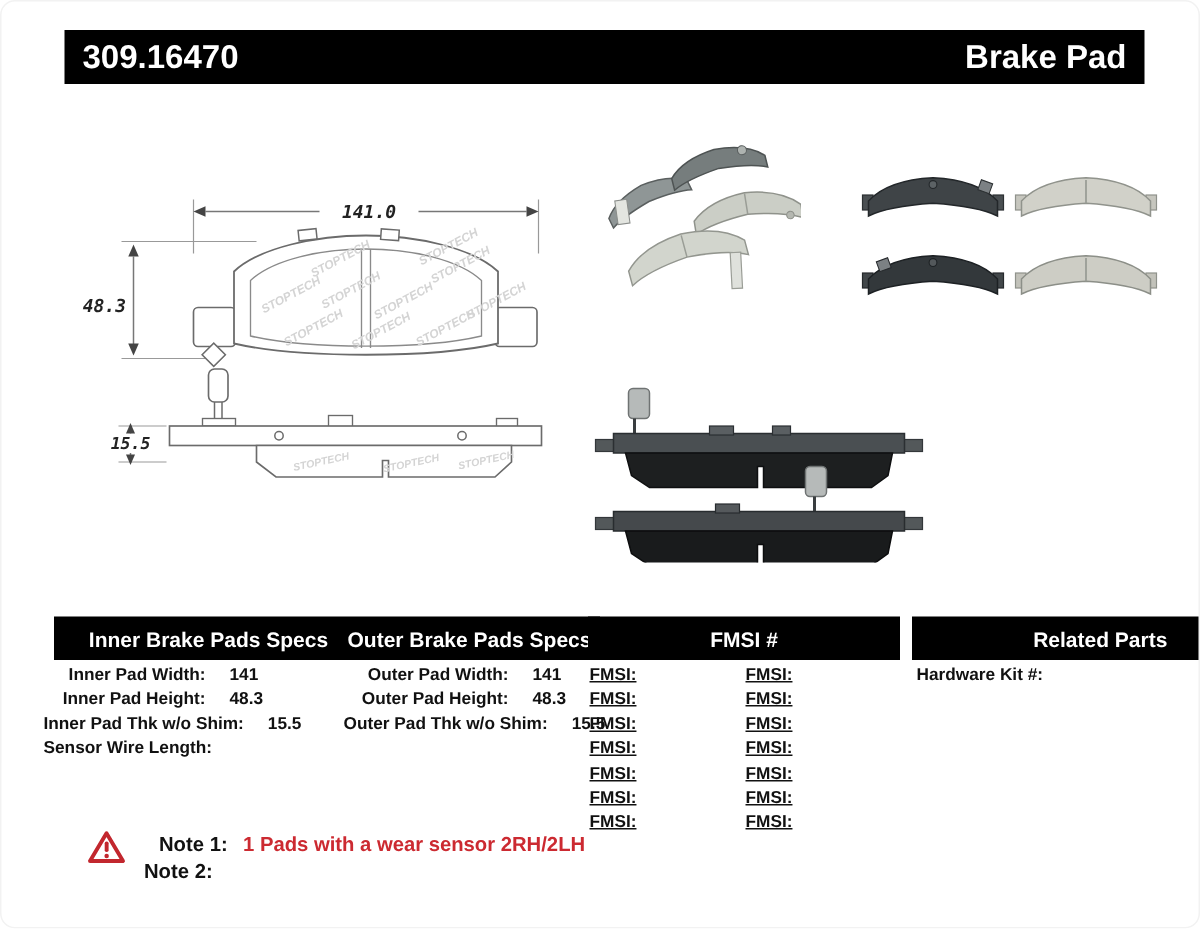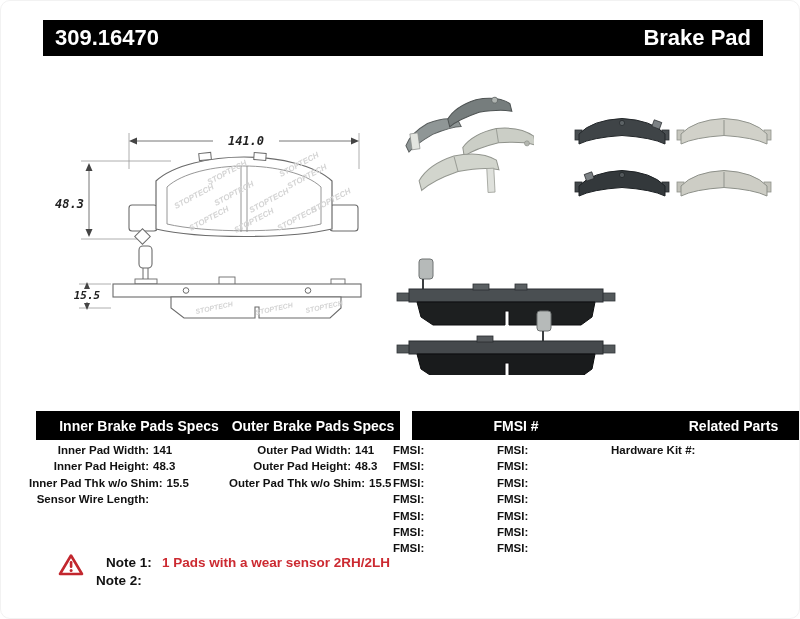"FMSI #" div.abs { margin-left: 20px -> none }
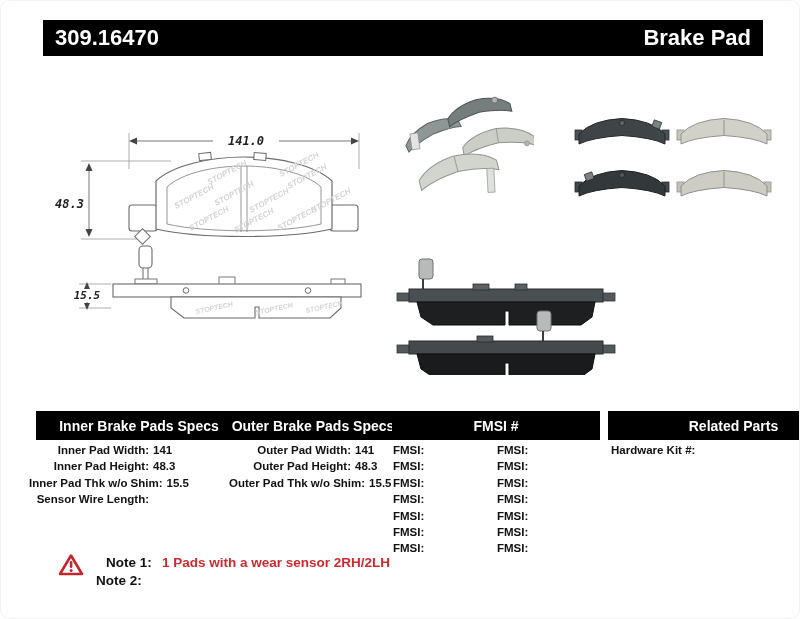"Inner Pad Width:" .spec-row { gap: none -> 12px }
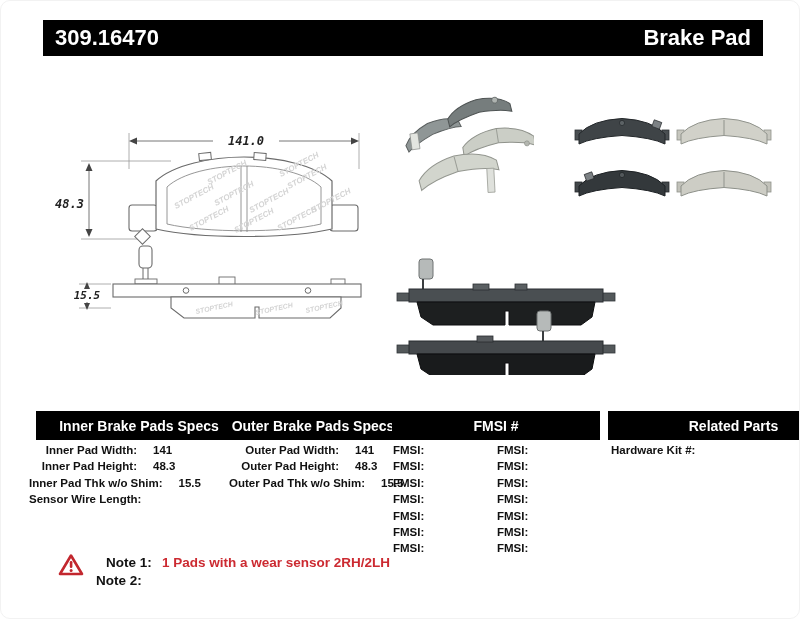"FMSI:" .fmsi-grid { text-decoration: none -> underline }
